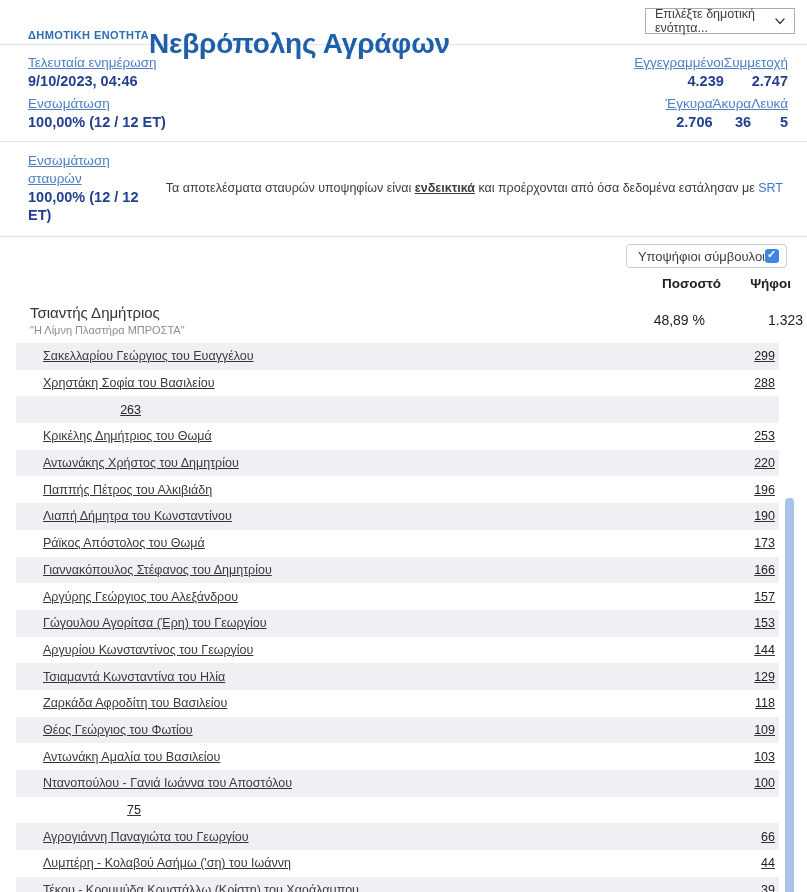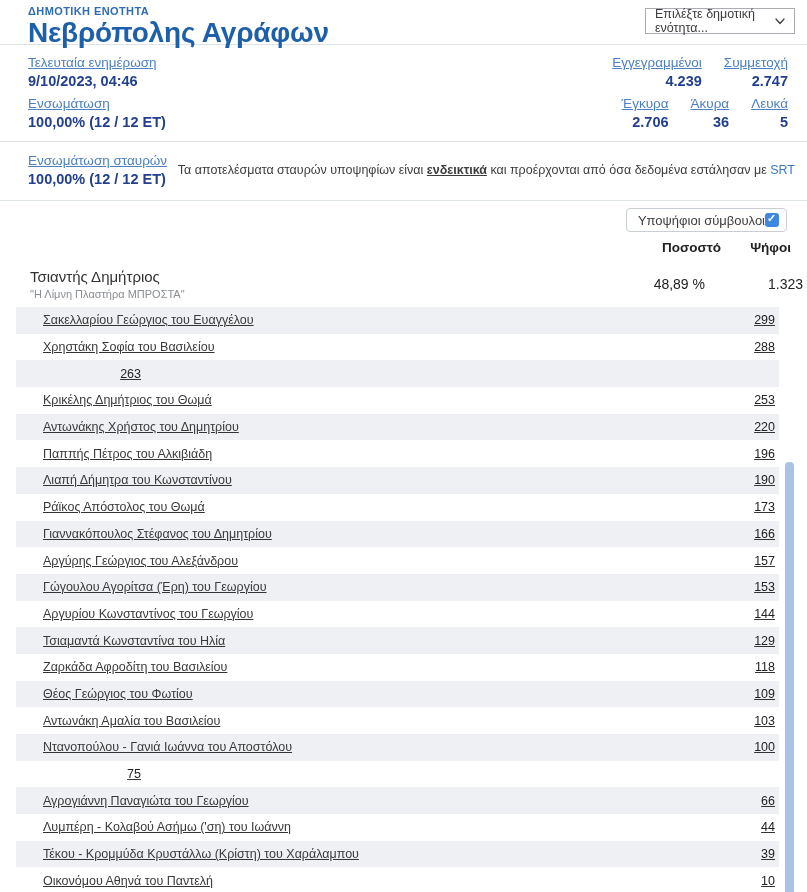"ΔΗΜΟΤΙΚΗ ΕΝΟΤΗΤΑ" .header-left { flex-direction: column -> row; margin-top: none -> 24px }
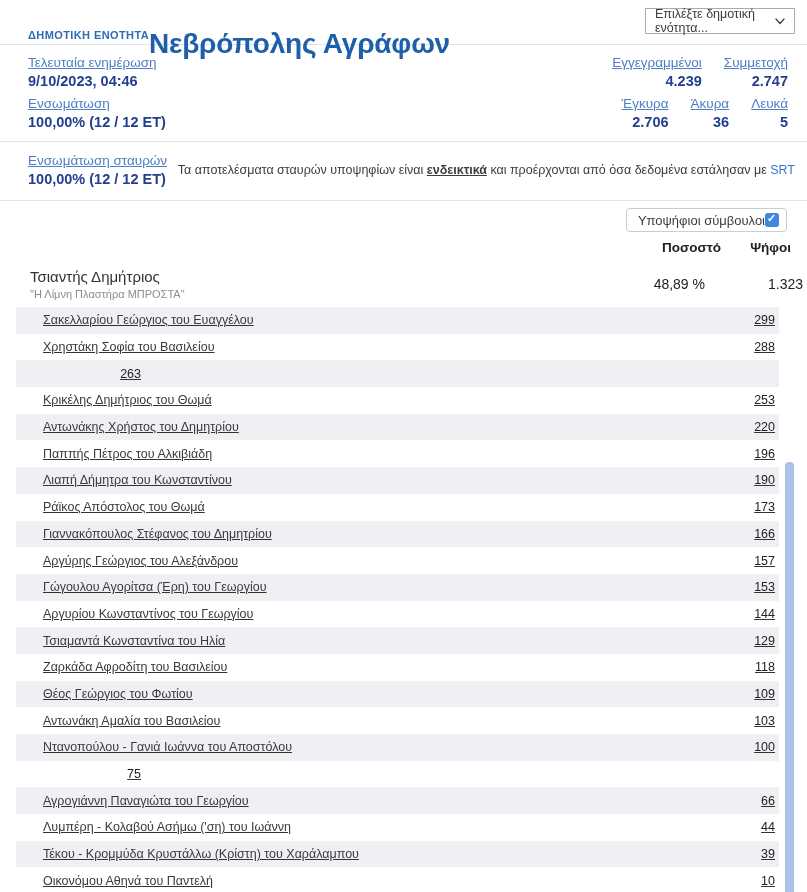"Εγγεγραμμένοι" .stats-right { gap: 22px -> none }
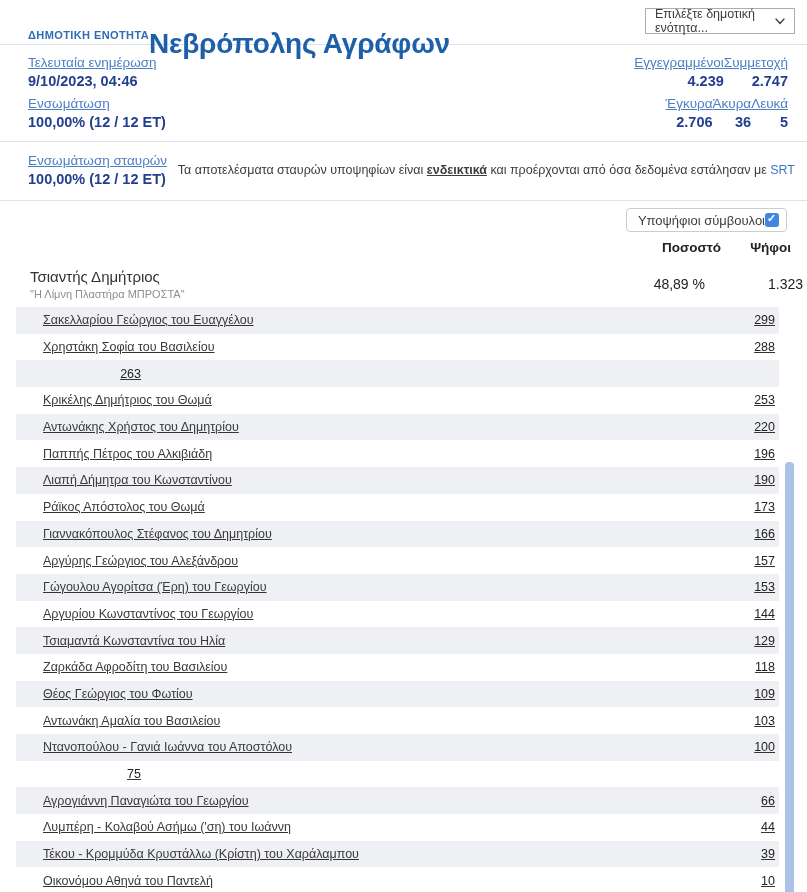"Ενσωμάτωση σταυρών" .crosses-section { padding: 10px 12px 12px 28px -> 10px 24px 12px 28px }
